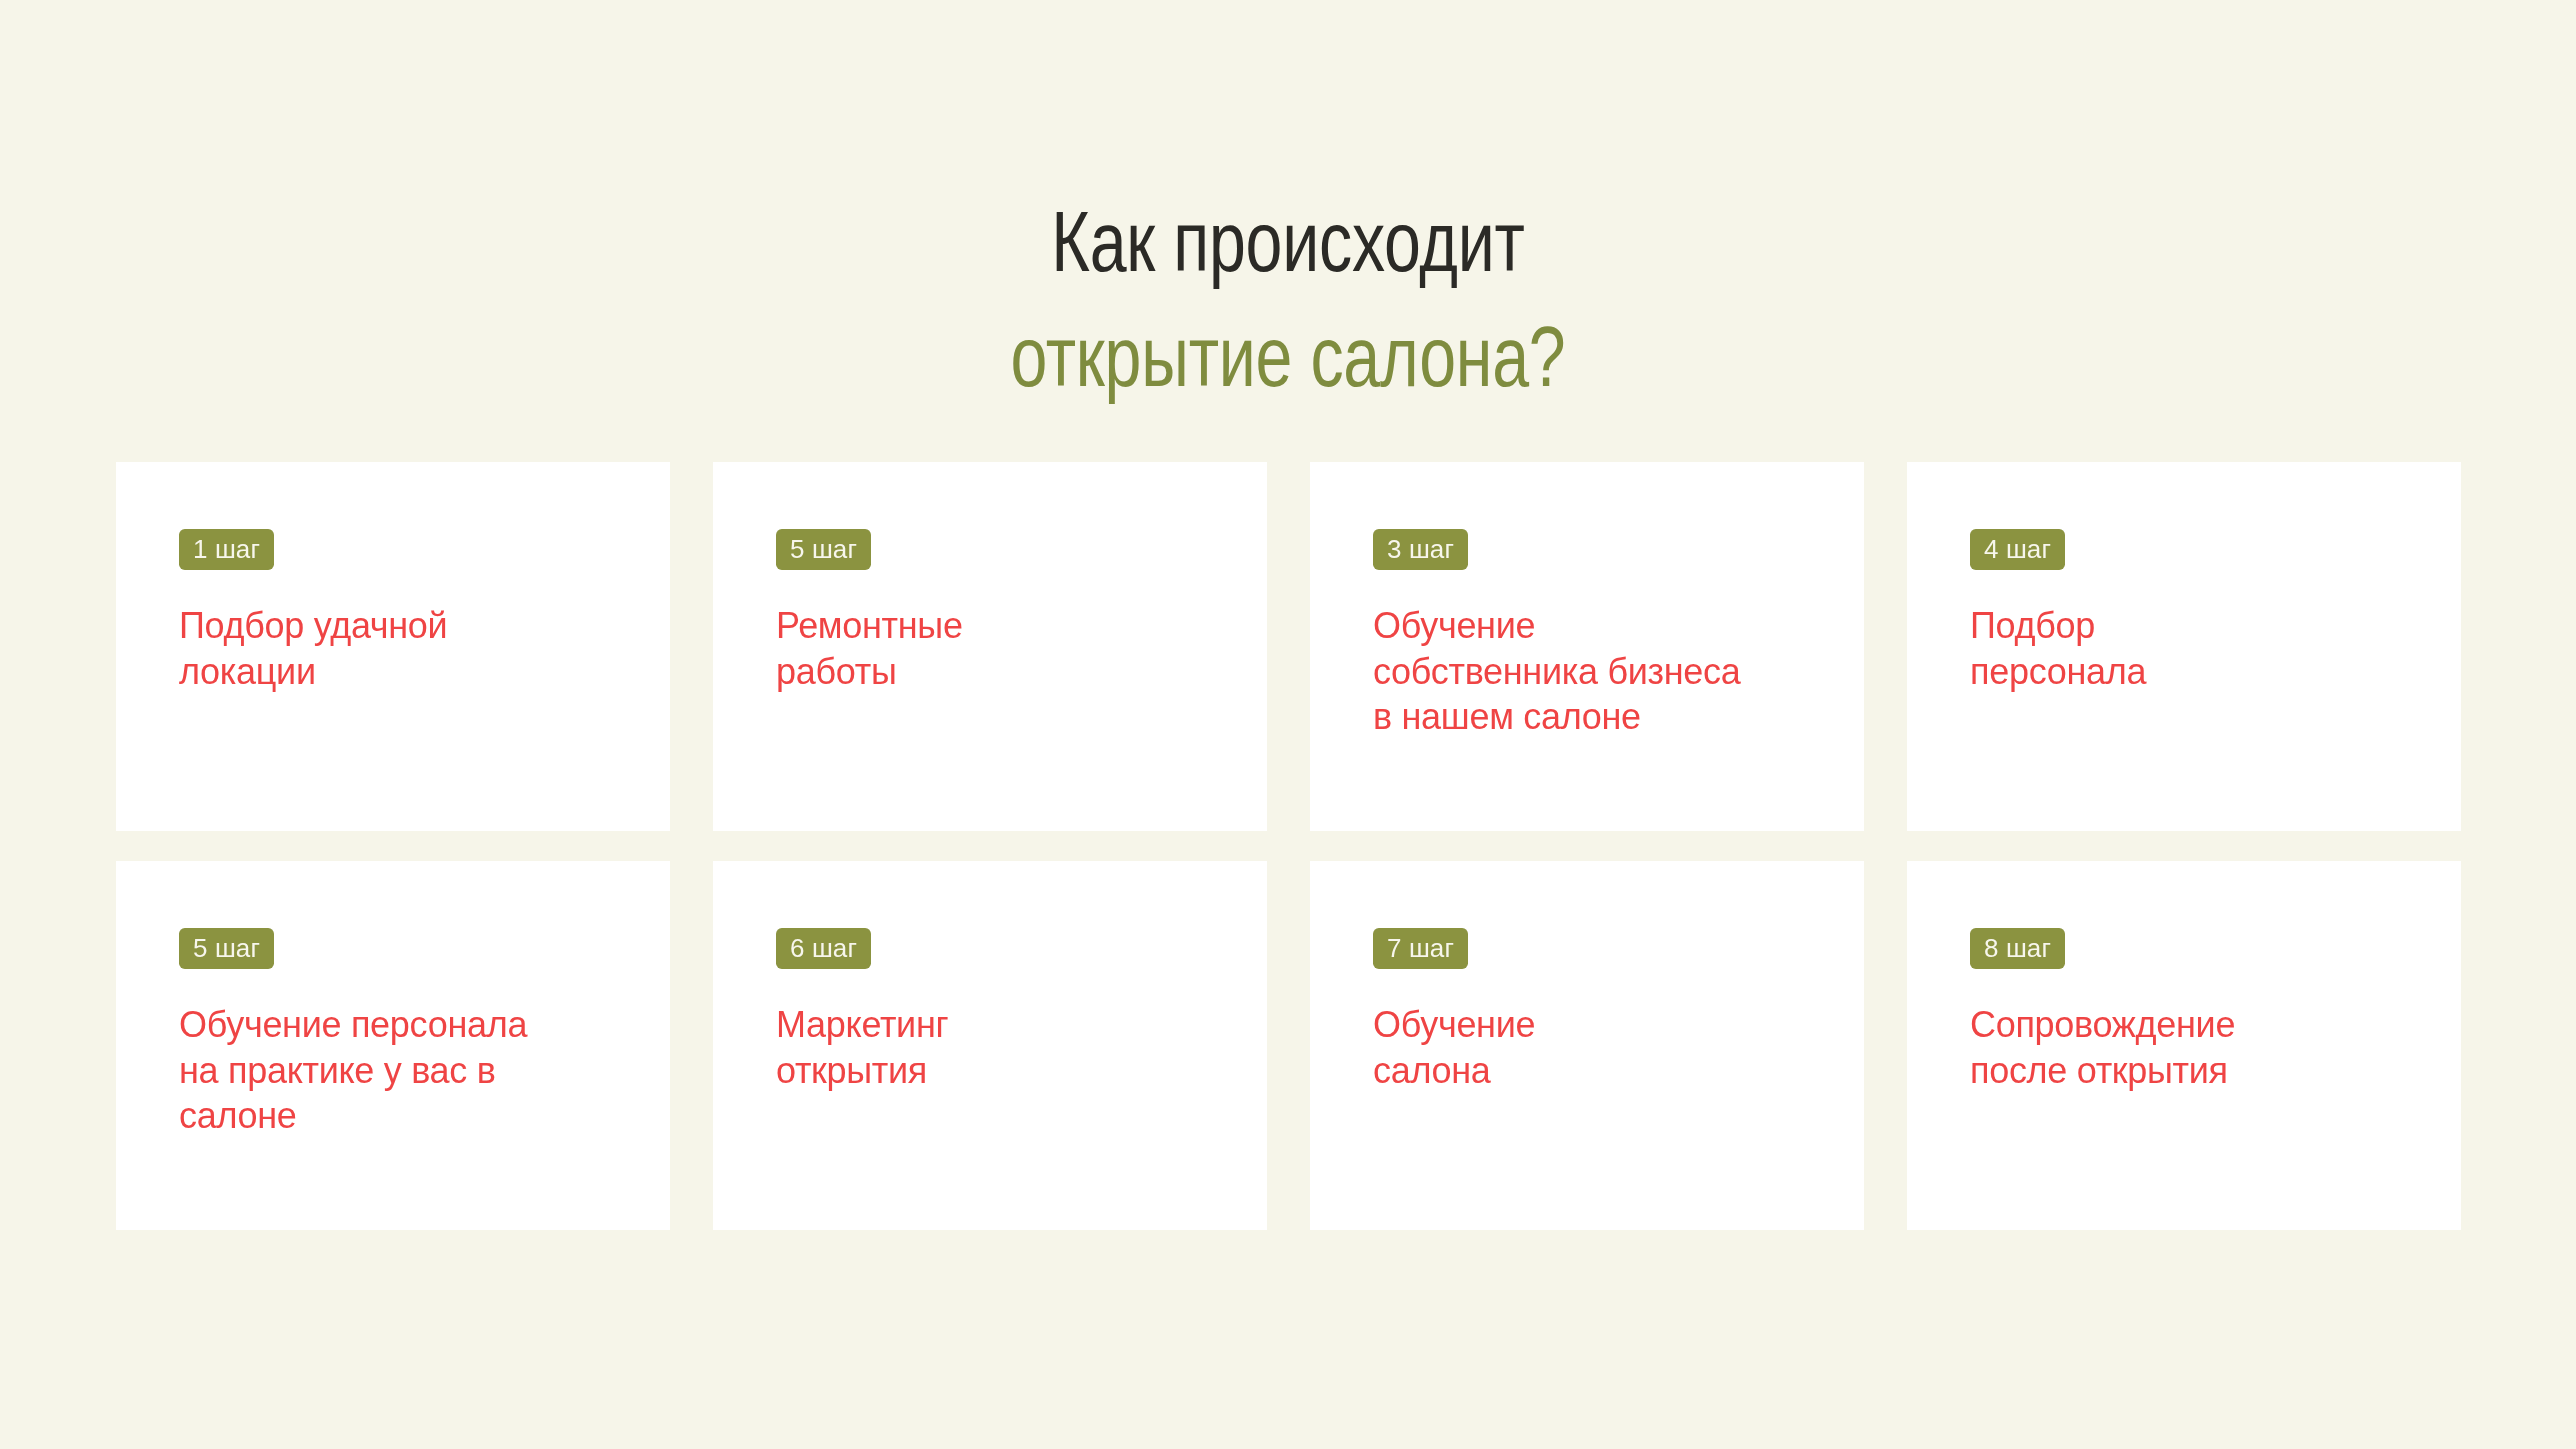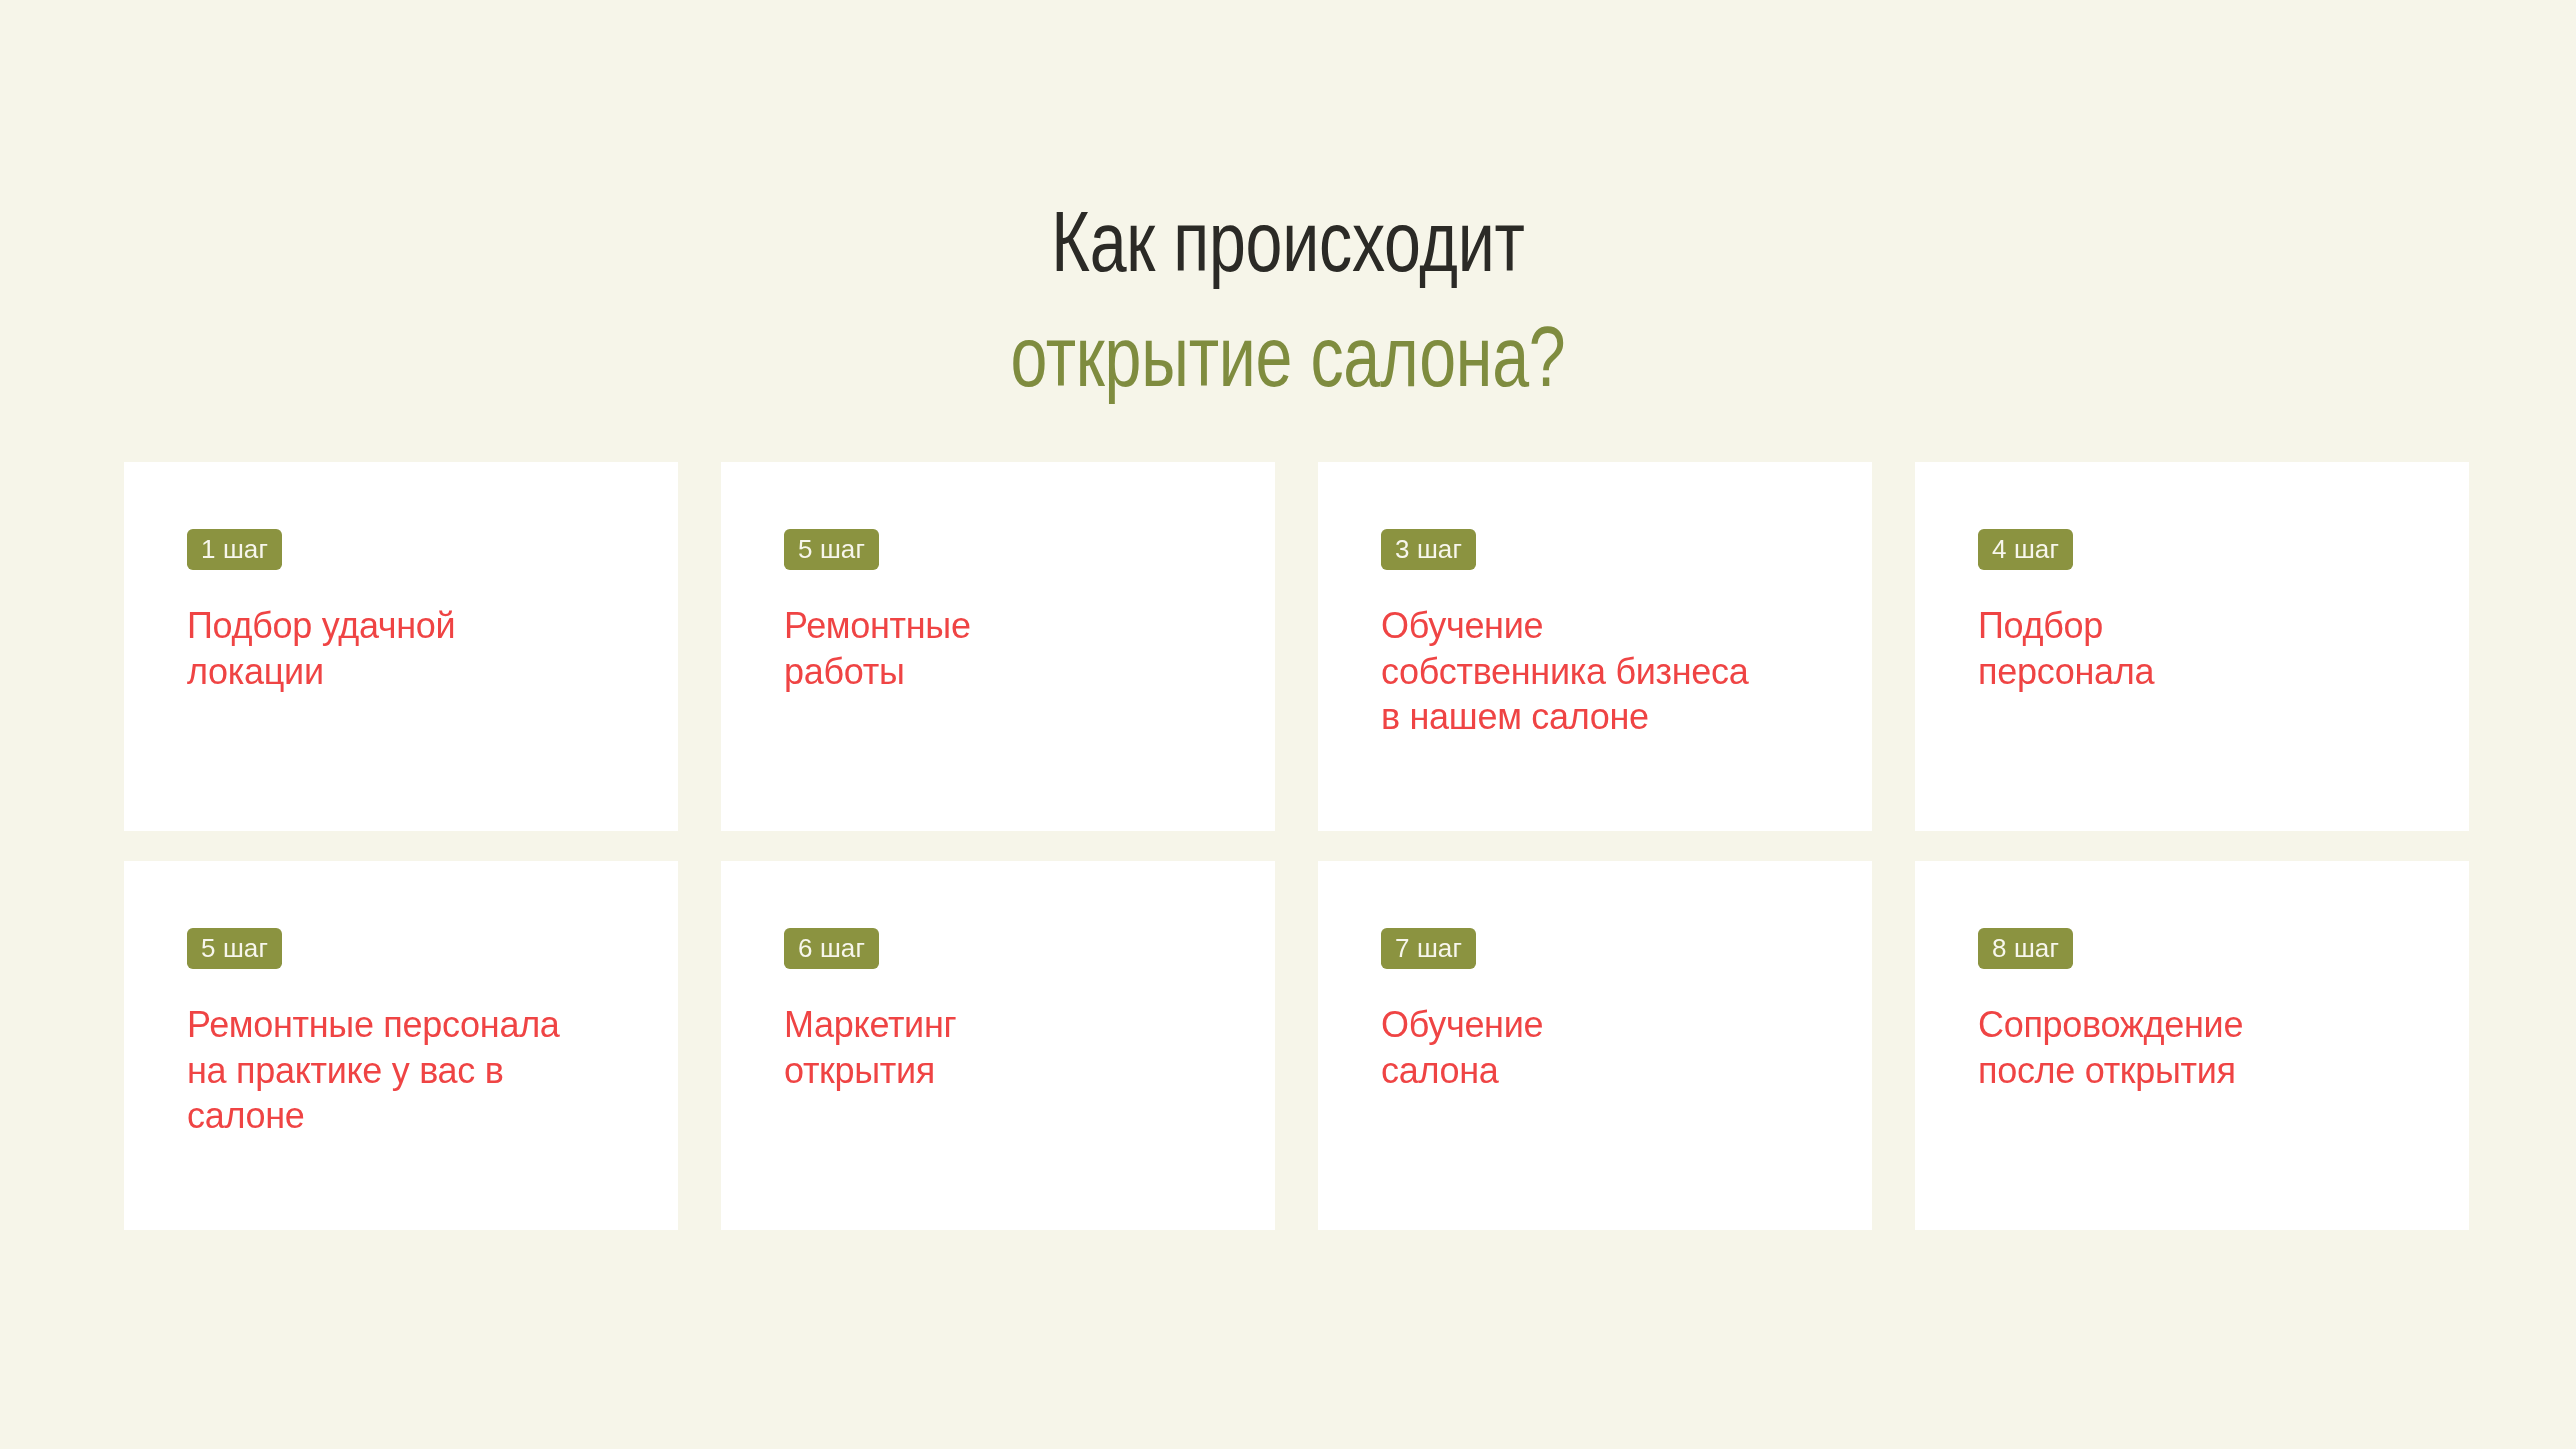"1 шаг" .grid { margin-left: 8px -> none }
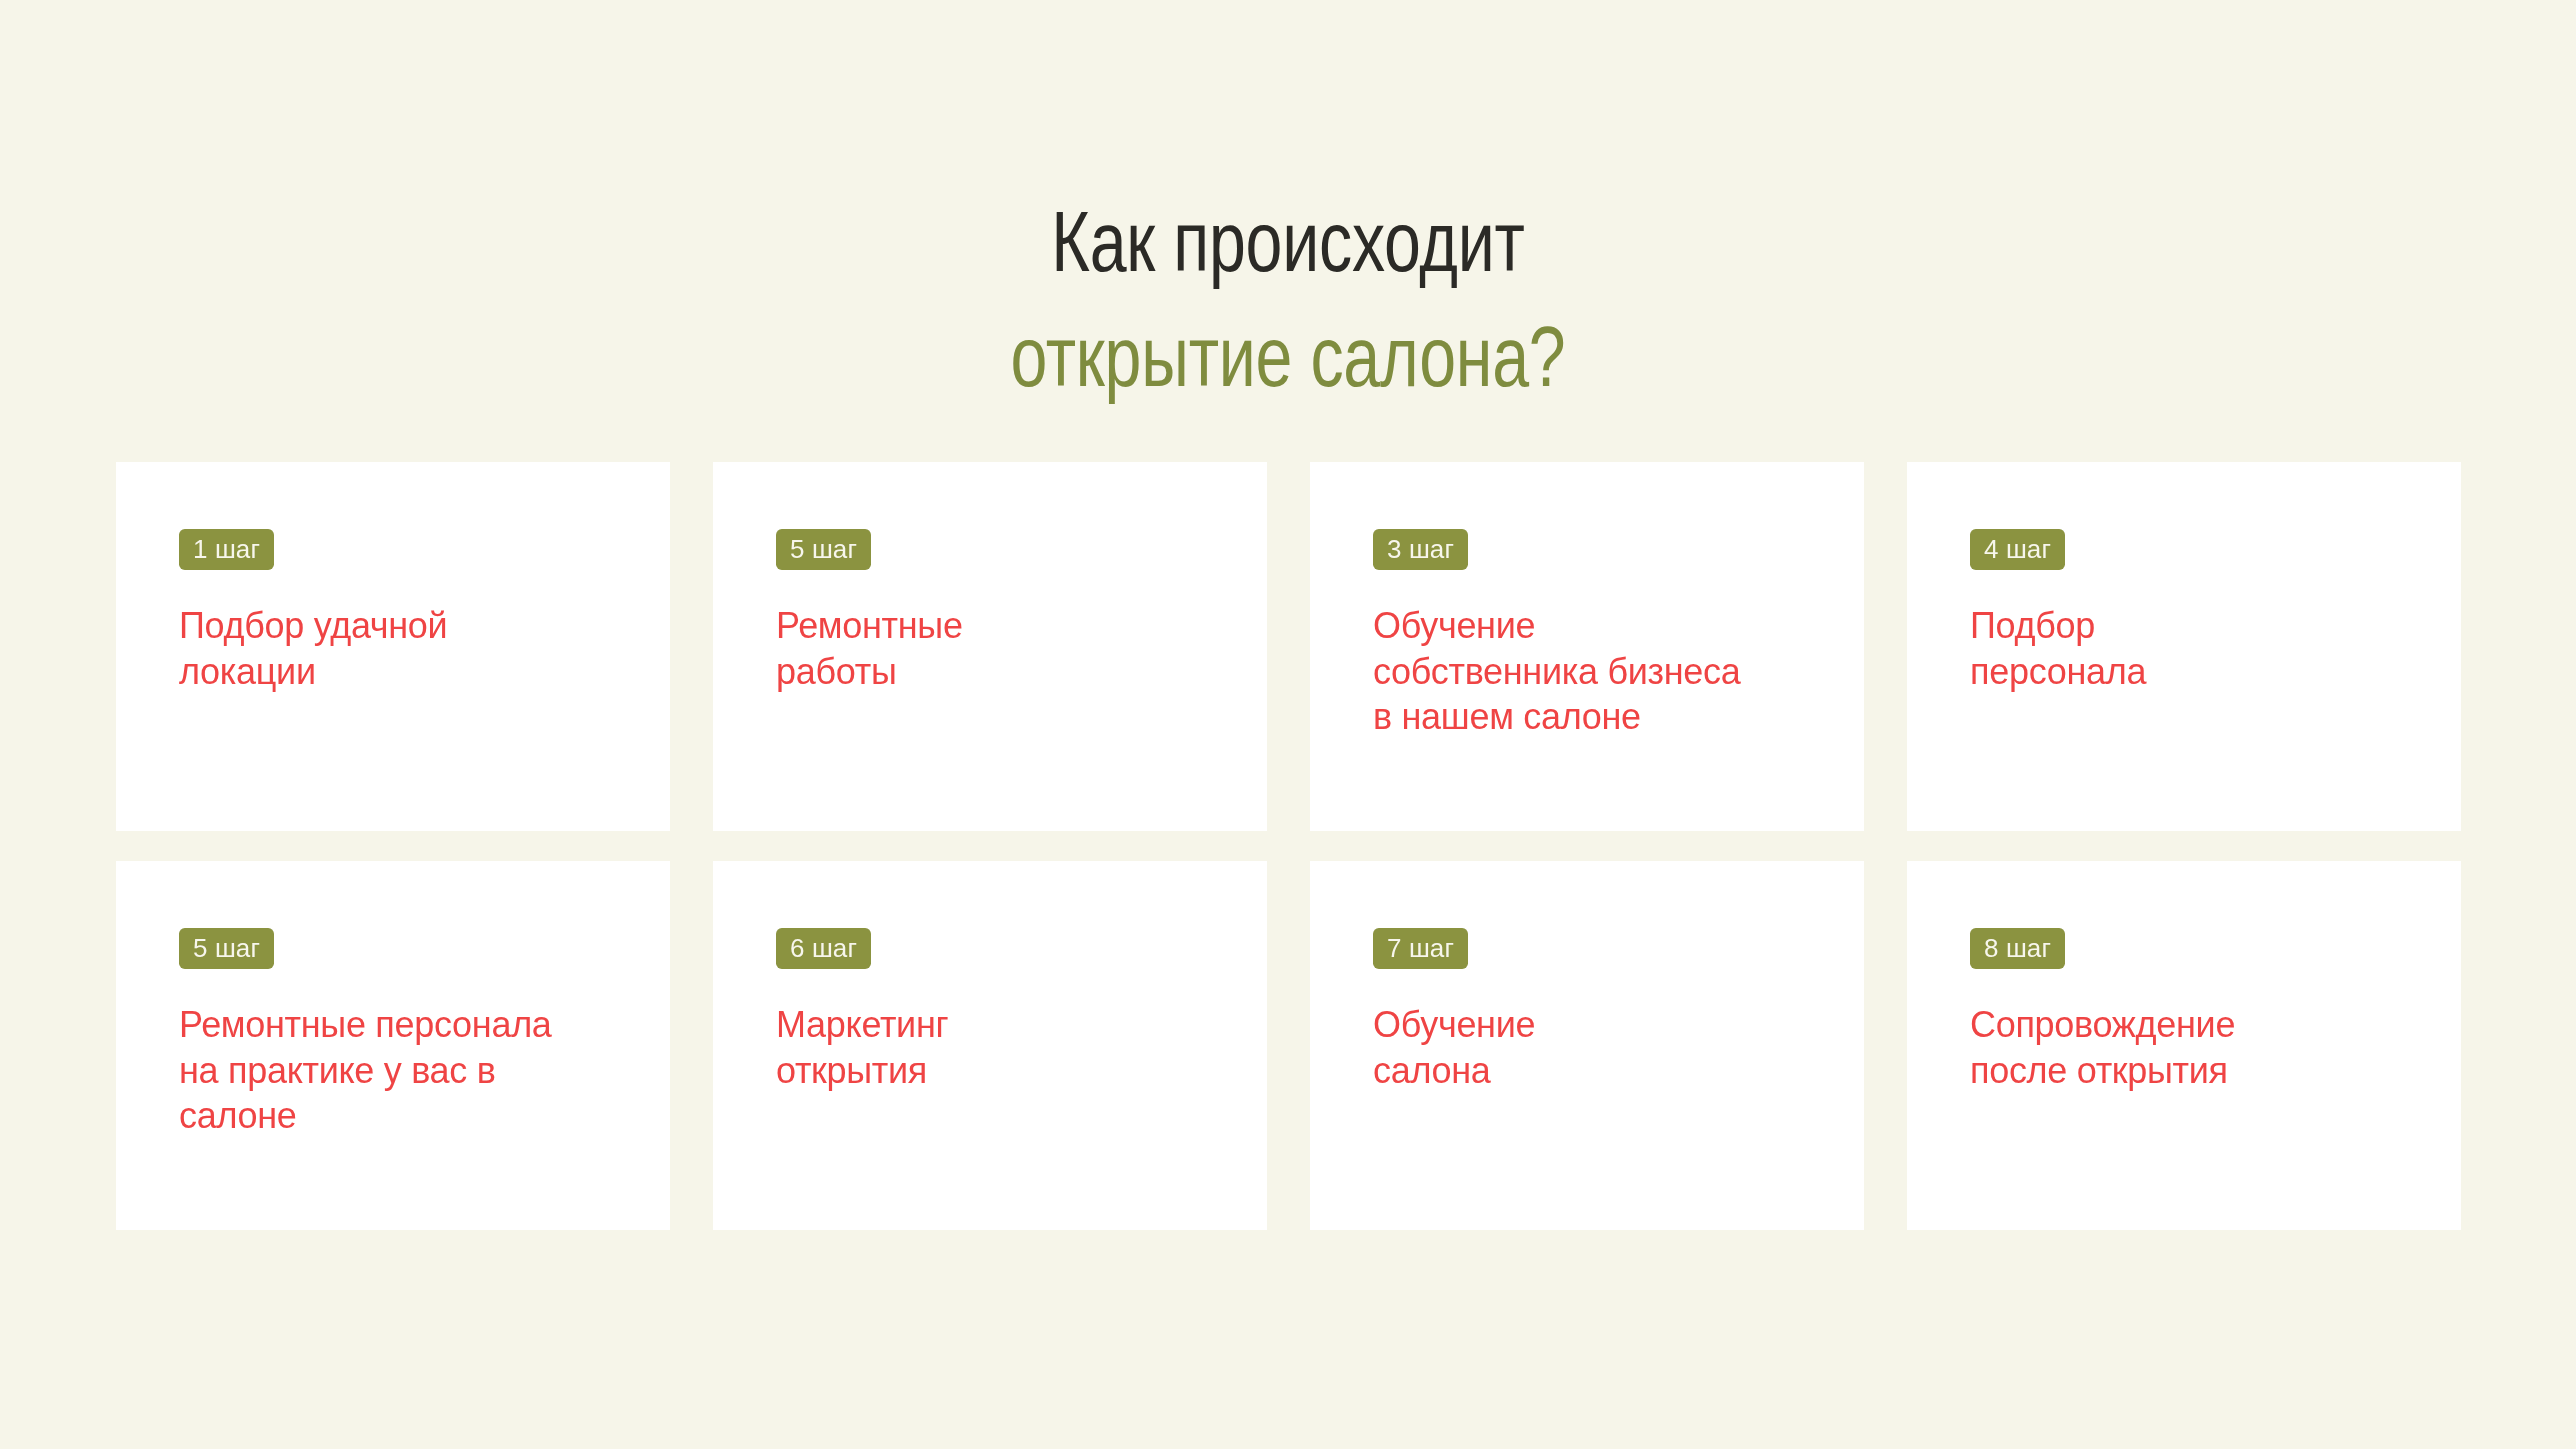"Ремонтные персонала" div.card-title { text: Ремонтные -> Обучение }
